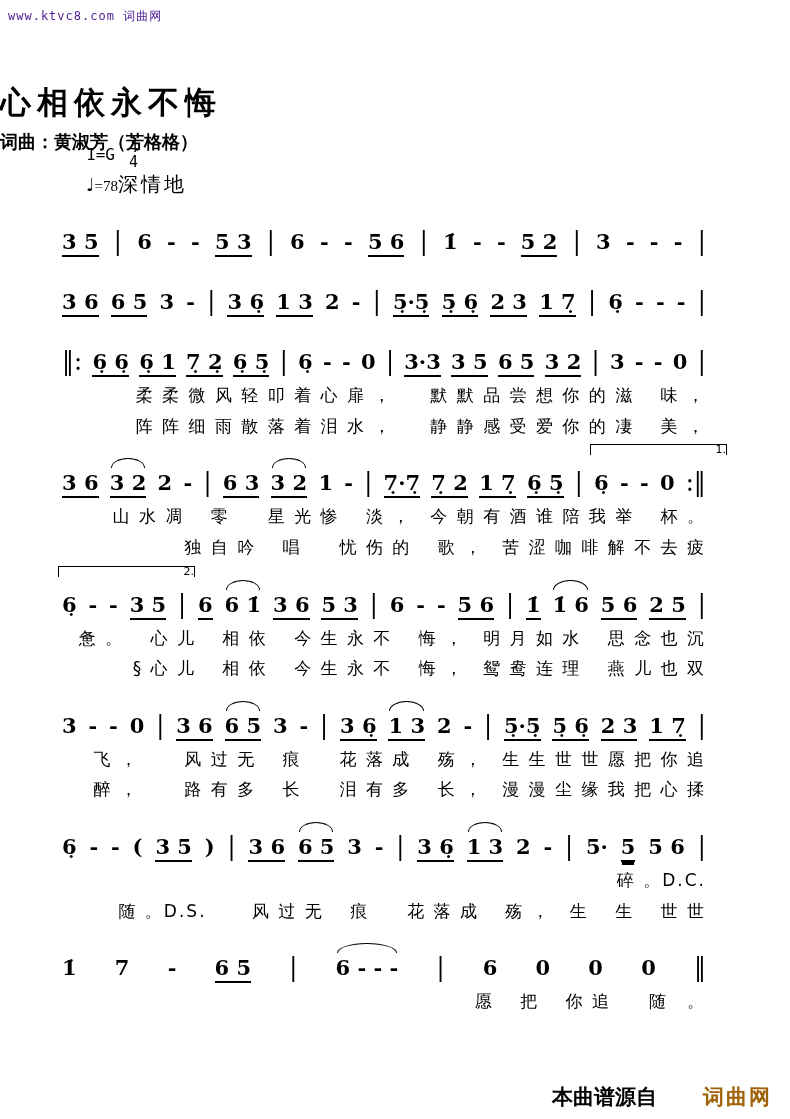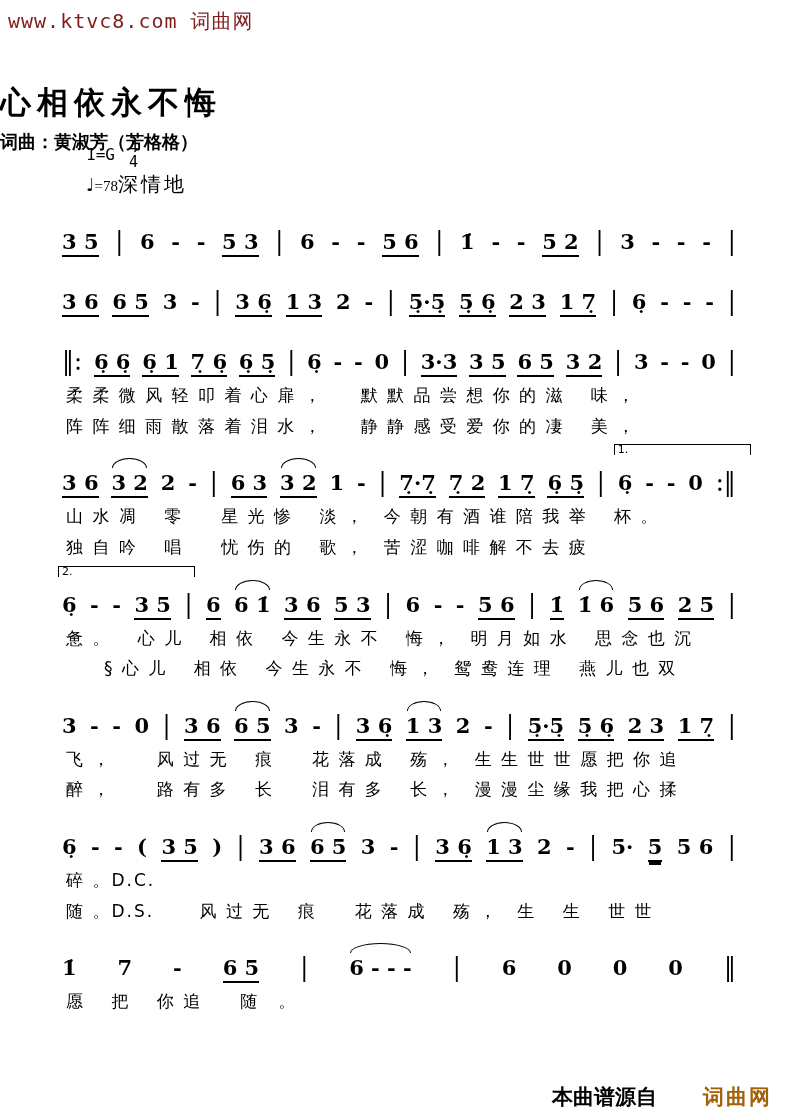"www.ktvc8.com 词曲网" .watermark { color: #7f1d1d -> #4c1d95; font-size: 20px -> 12px }
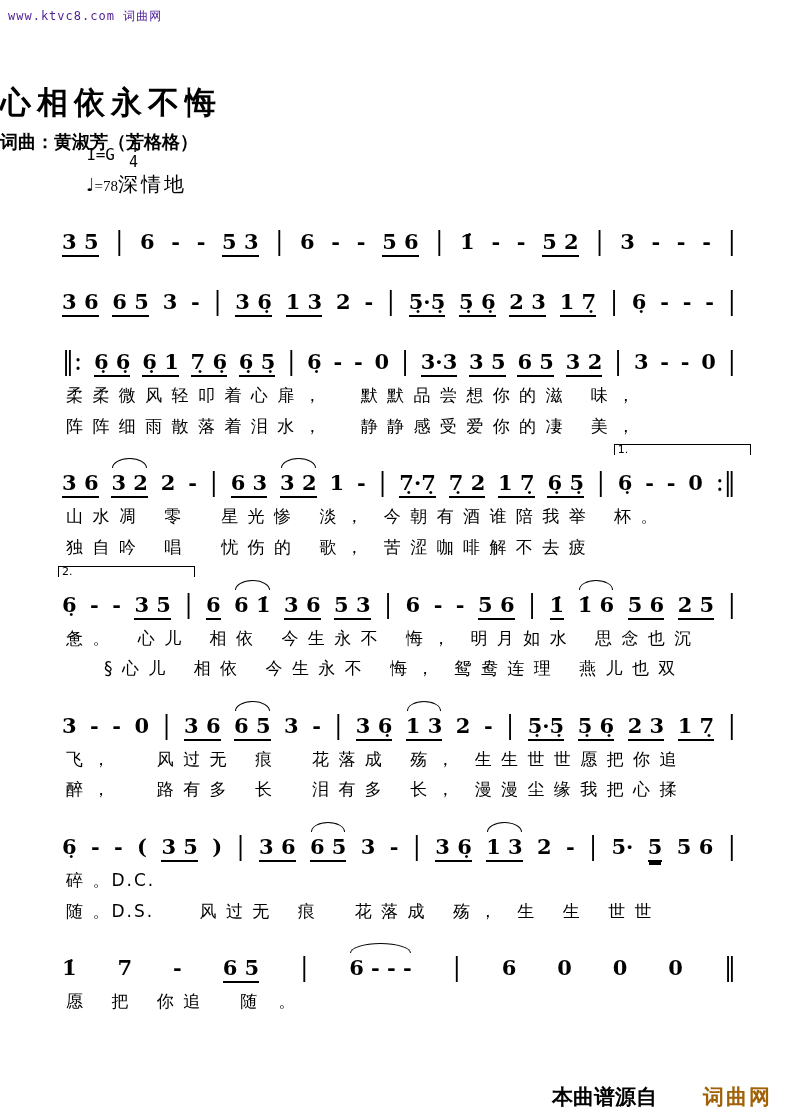"3 5" #score { padding: 0 54px 0 62px -> 0 84px 0 62px; text-align: none -> right }
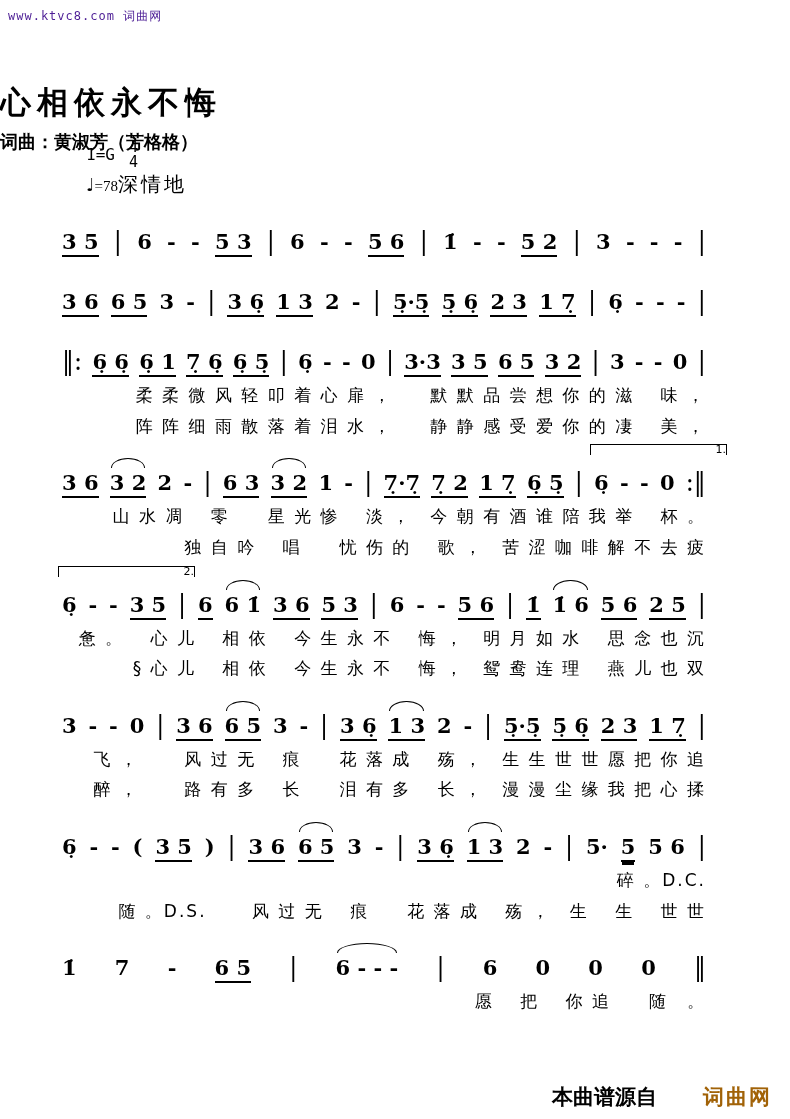"7̣ 6̣" span.tok { text: 6̣ -> 2̣ }
